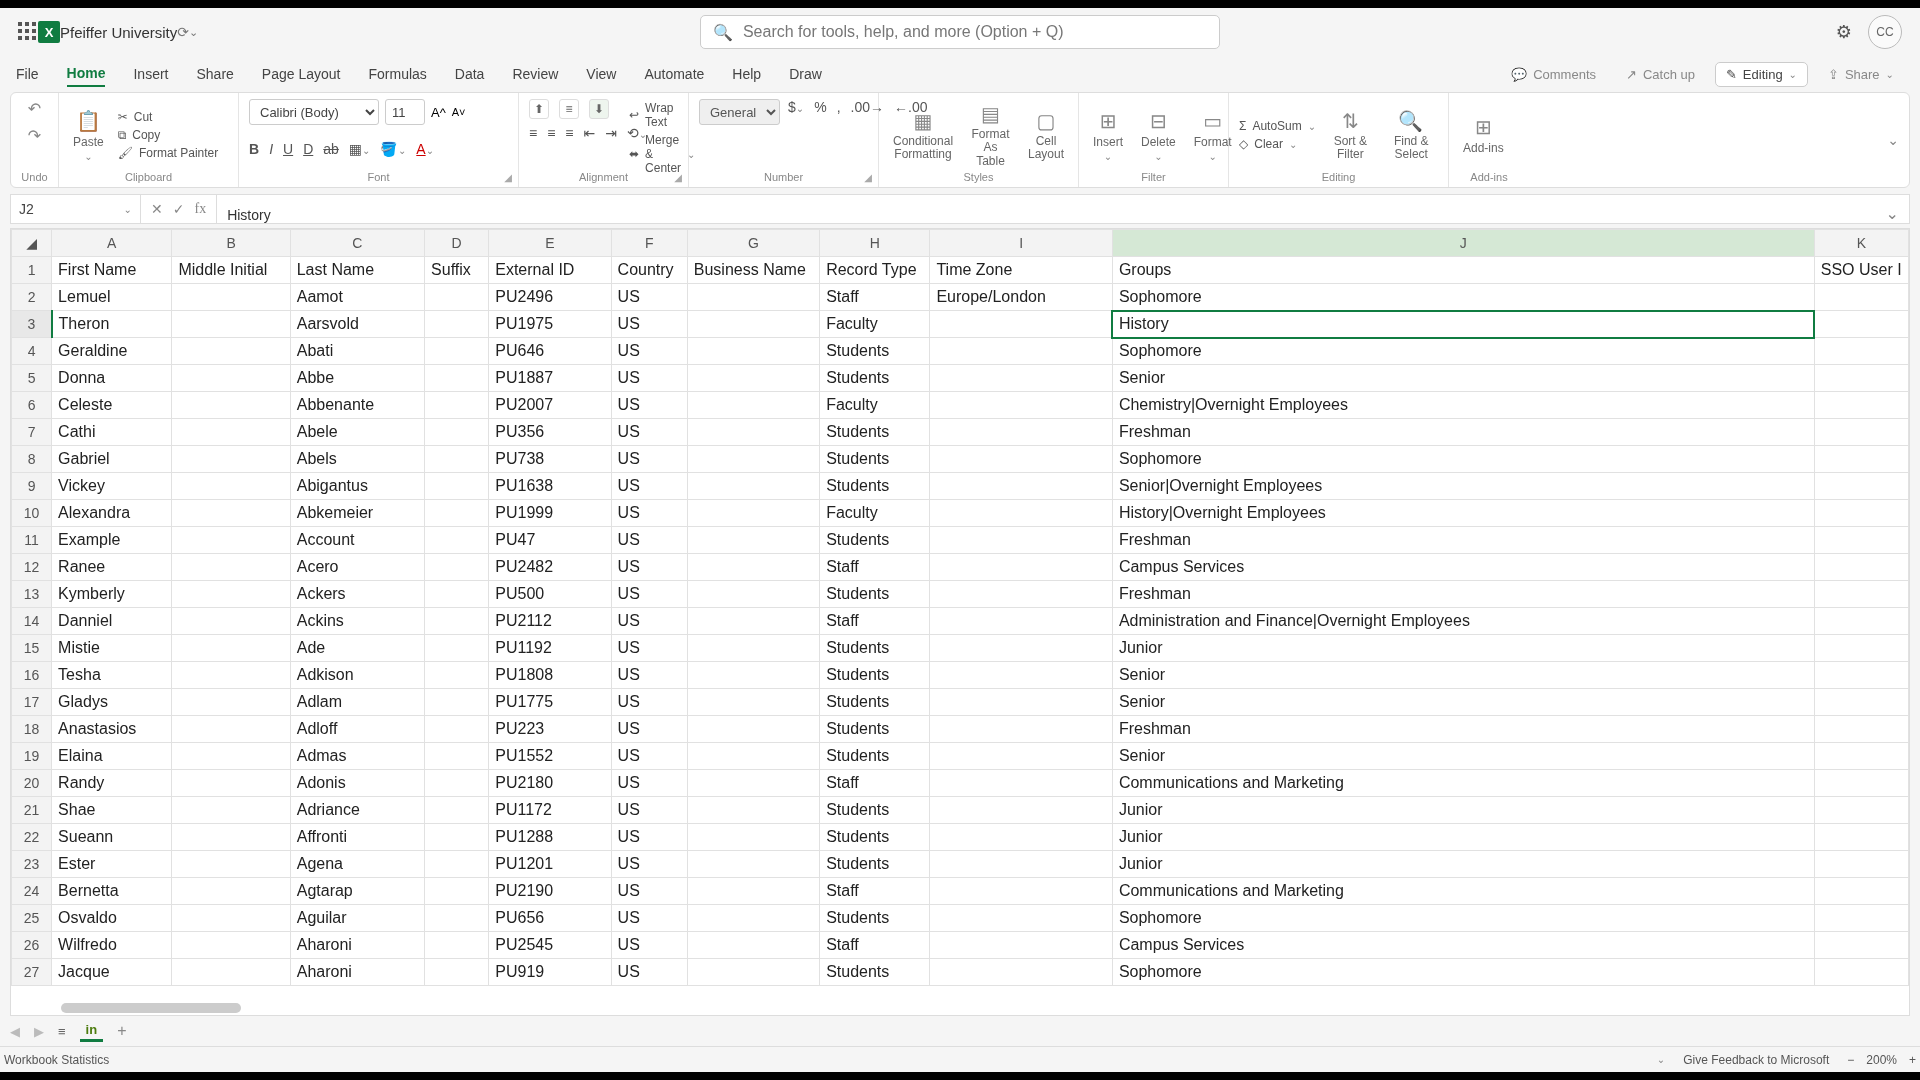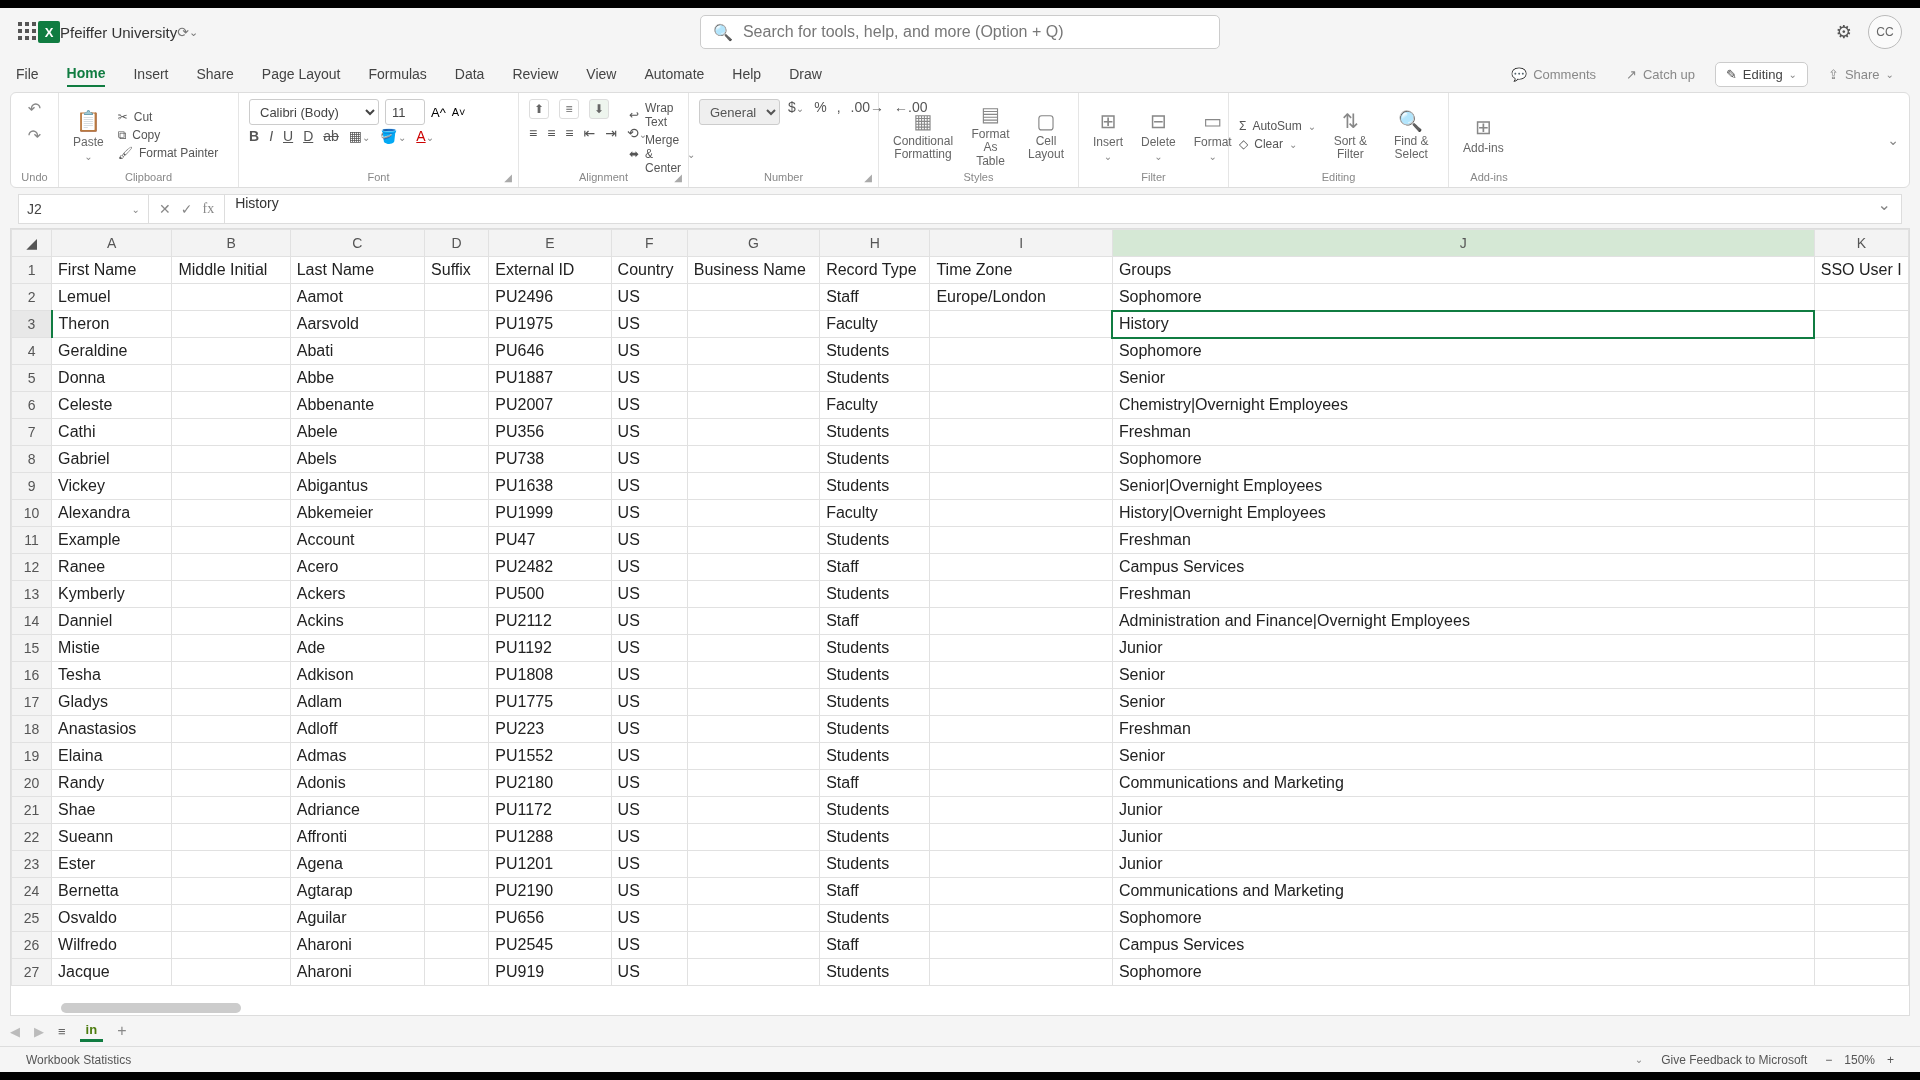"Calibri (Body)" div.tools { gap: 3px -> 16px }
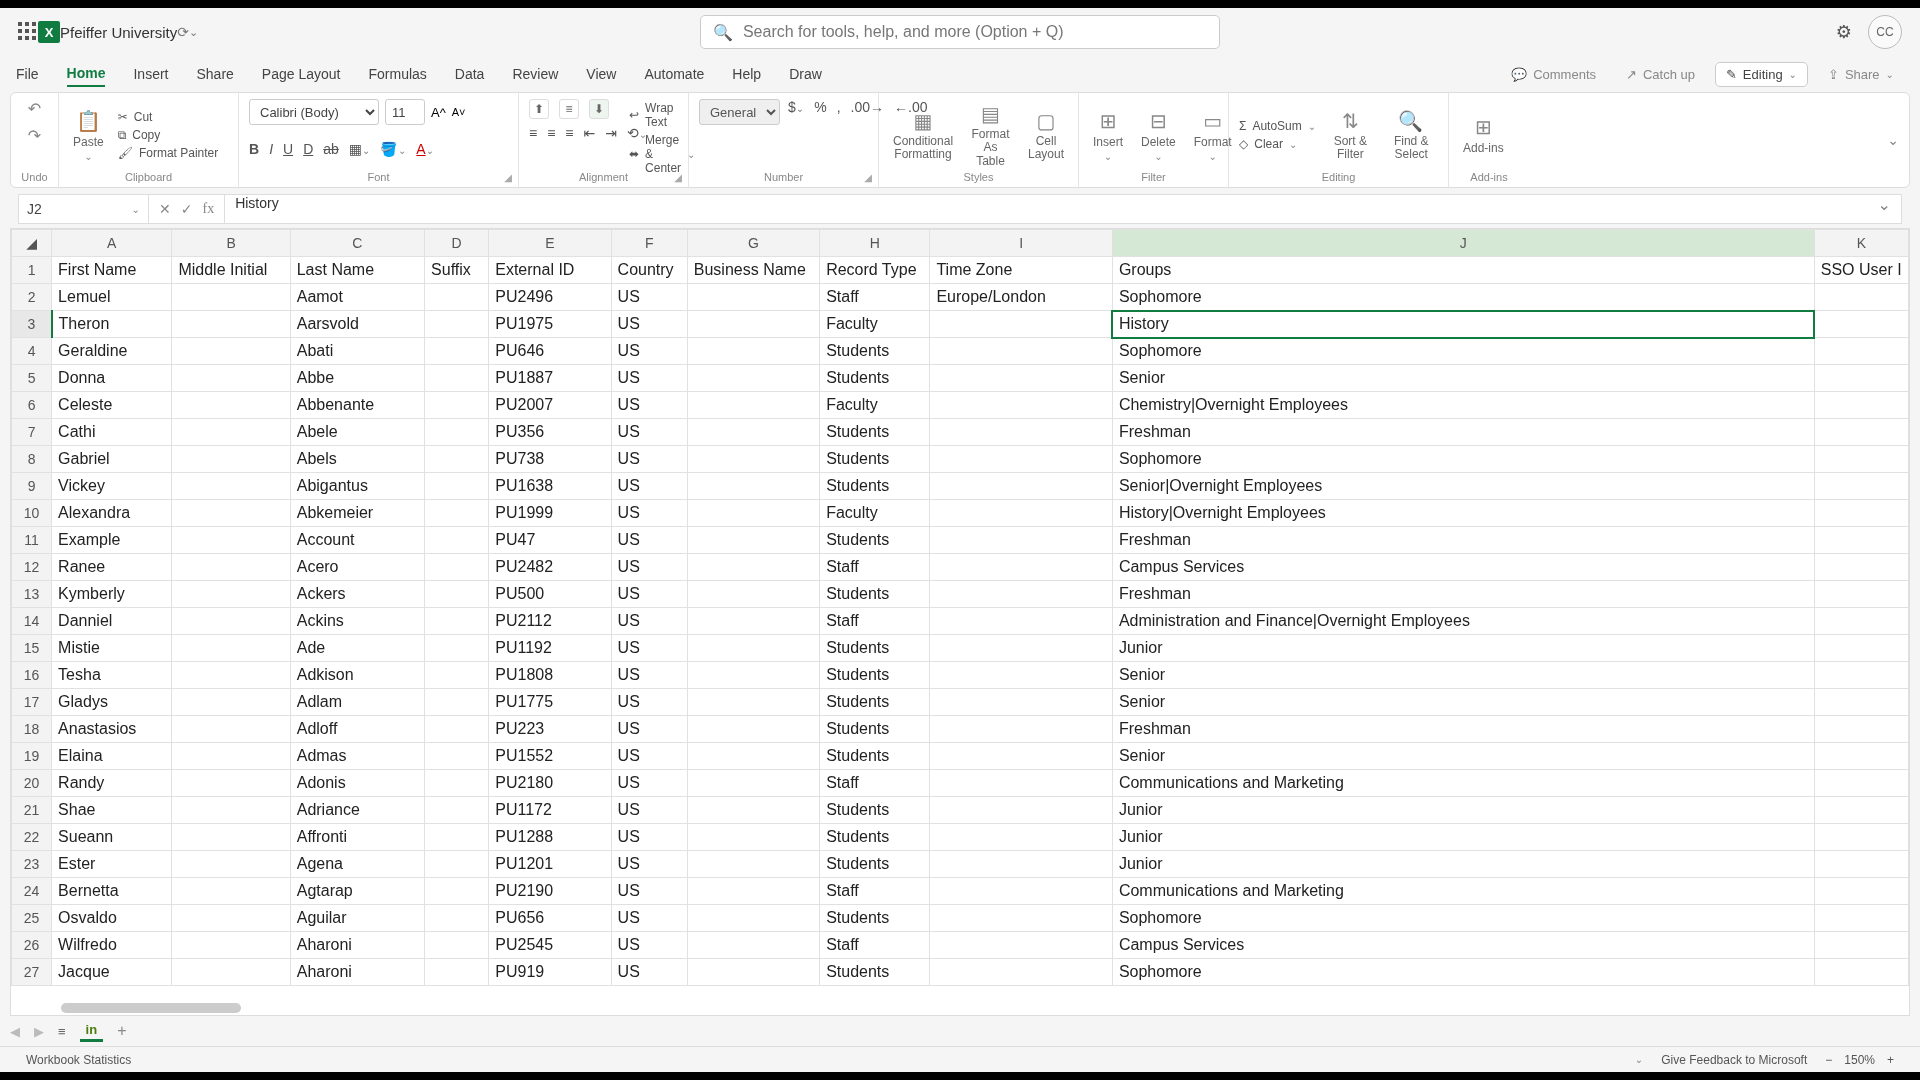"J2" .fbar { align-items: flex-start -> flex-end; margin: 6px 18px 0 -> 6px 10px 0 }
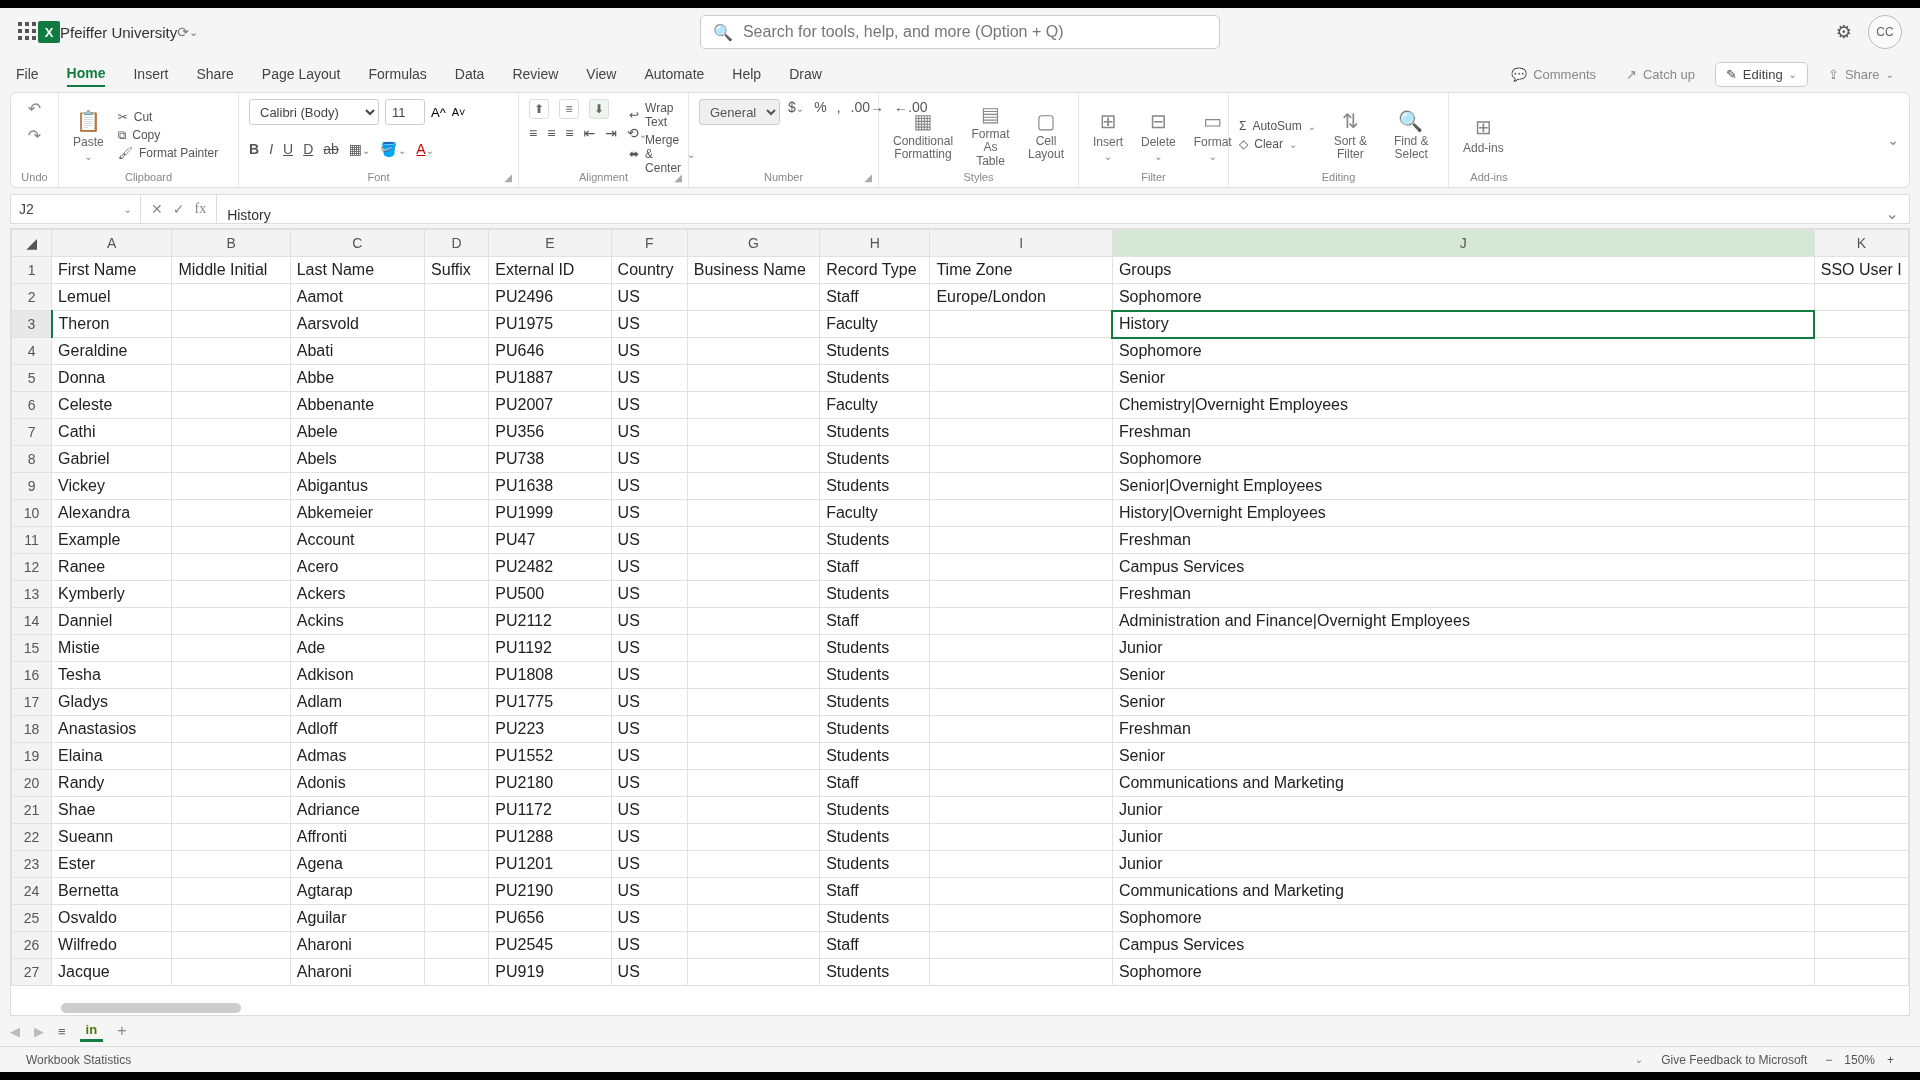"Workbook Statistics" .statusbar { padding: 0 26px -> 0 4px }
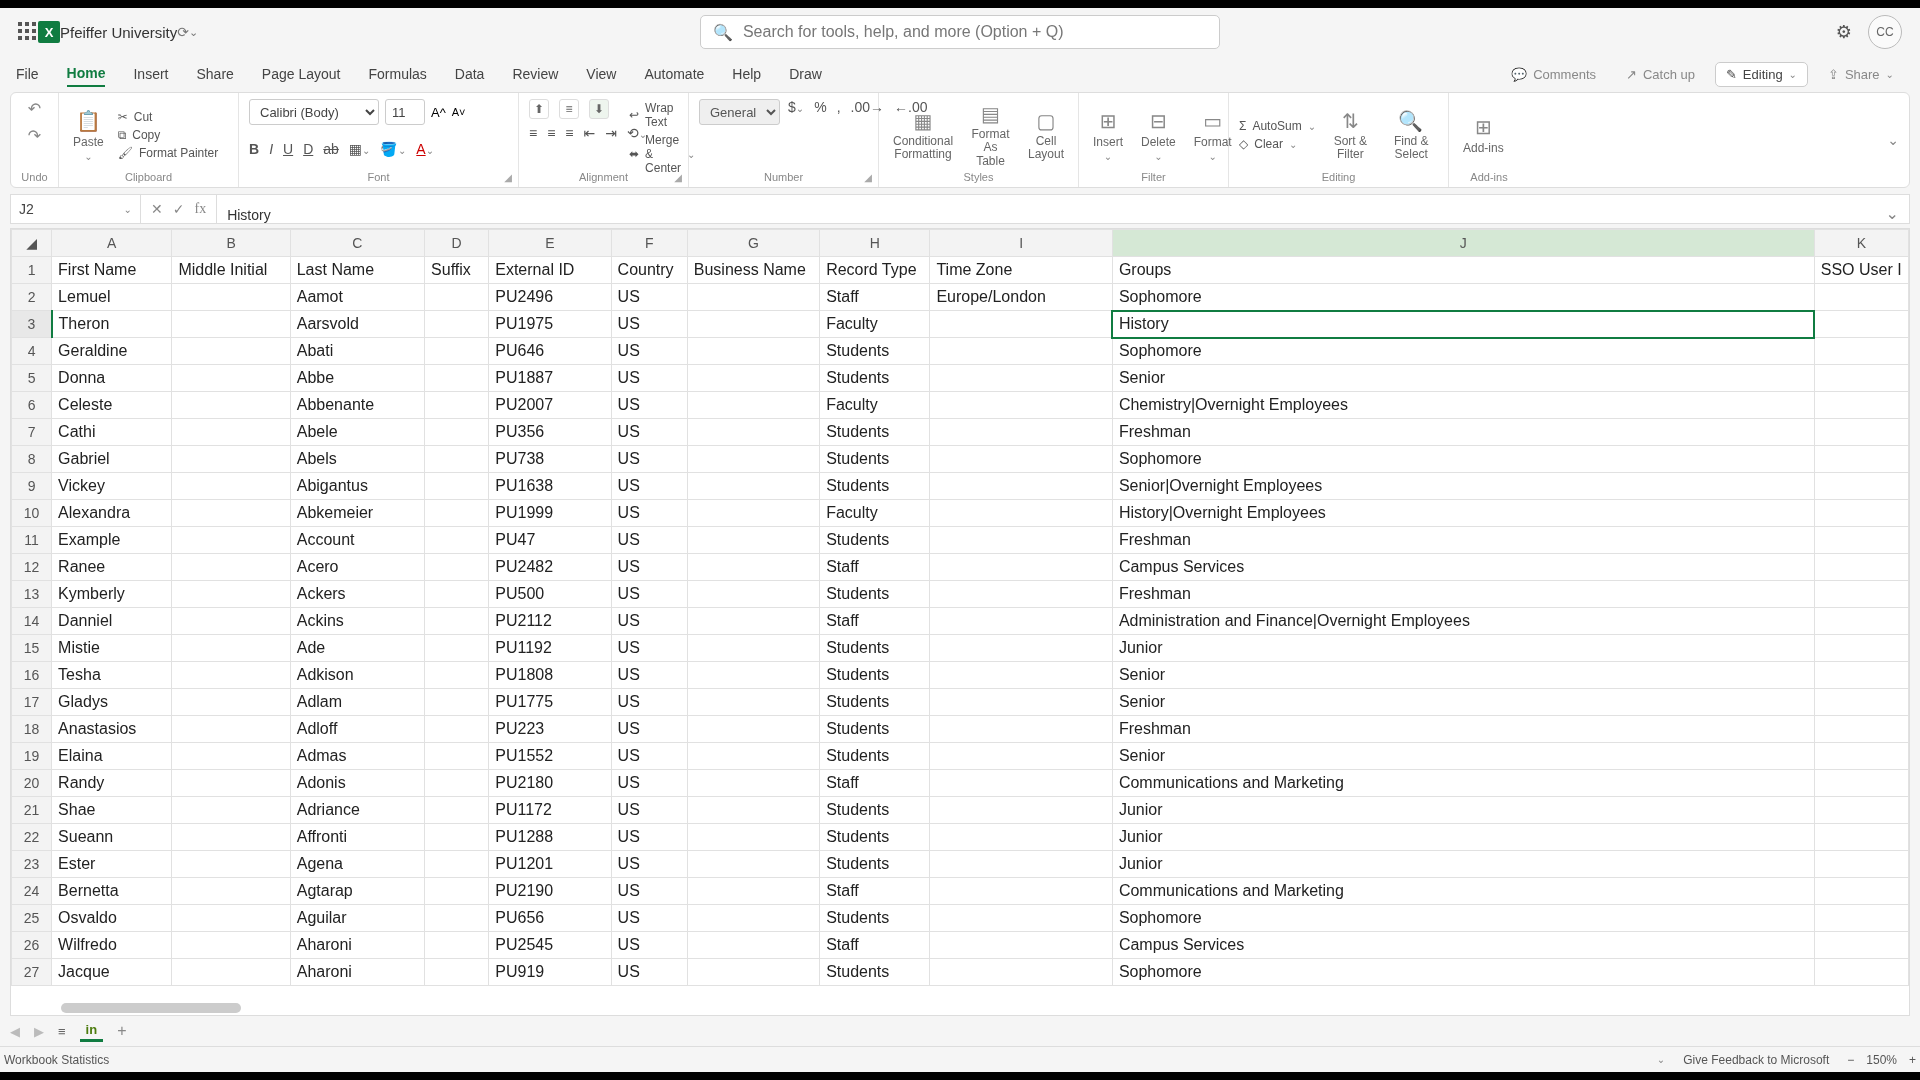"150%" span { text: 150% -> 200% }
